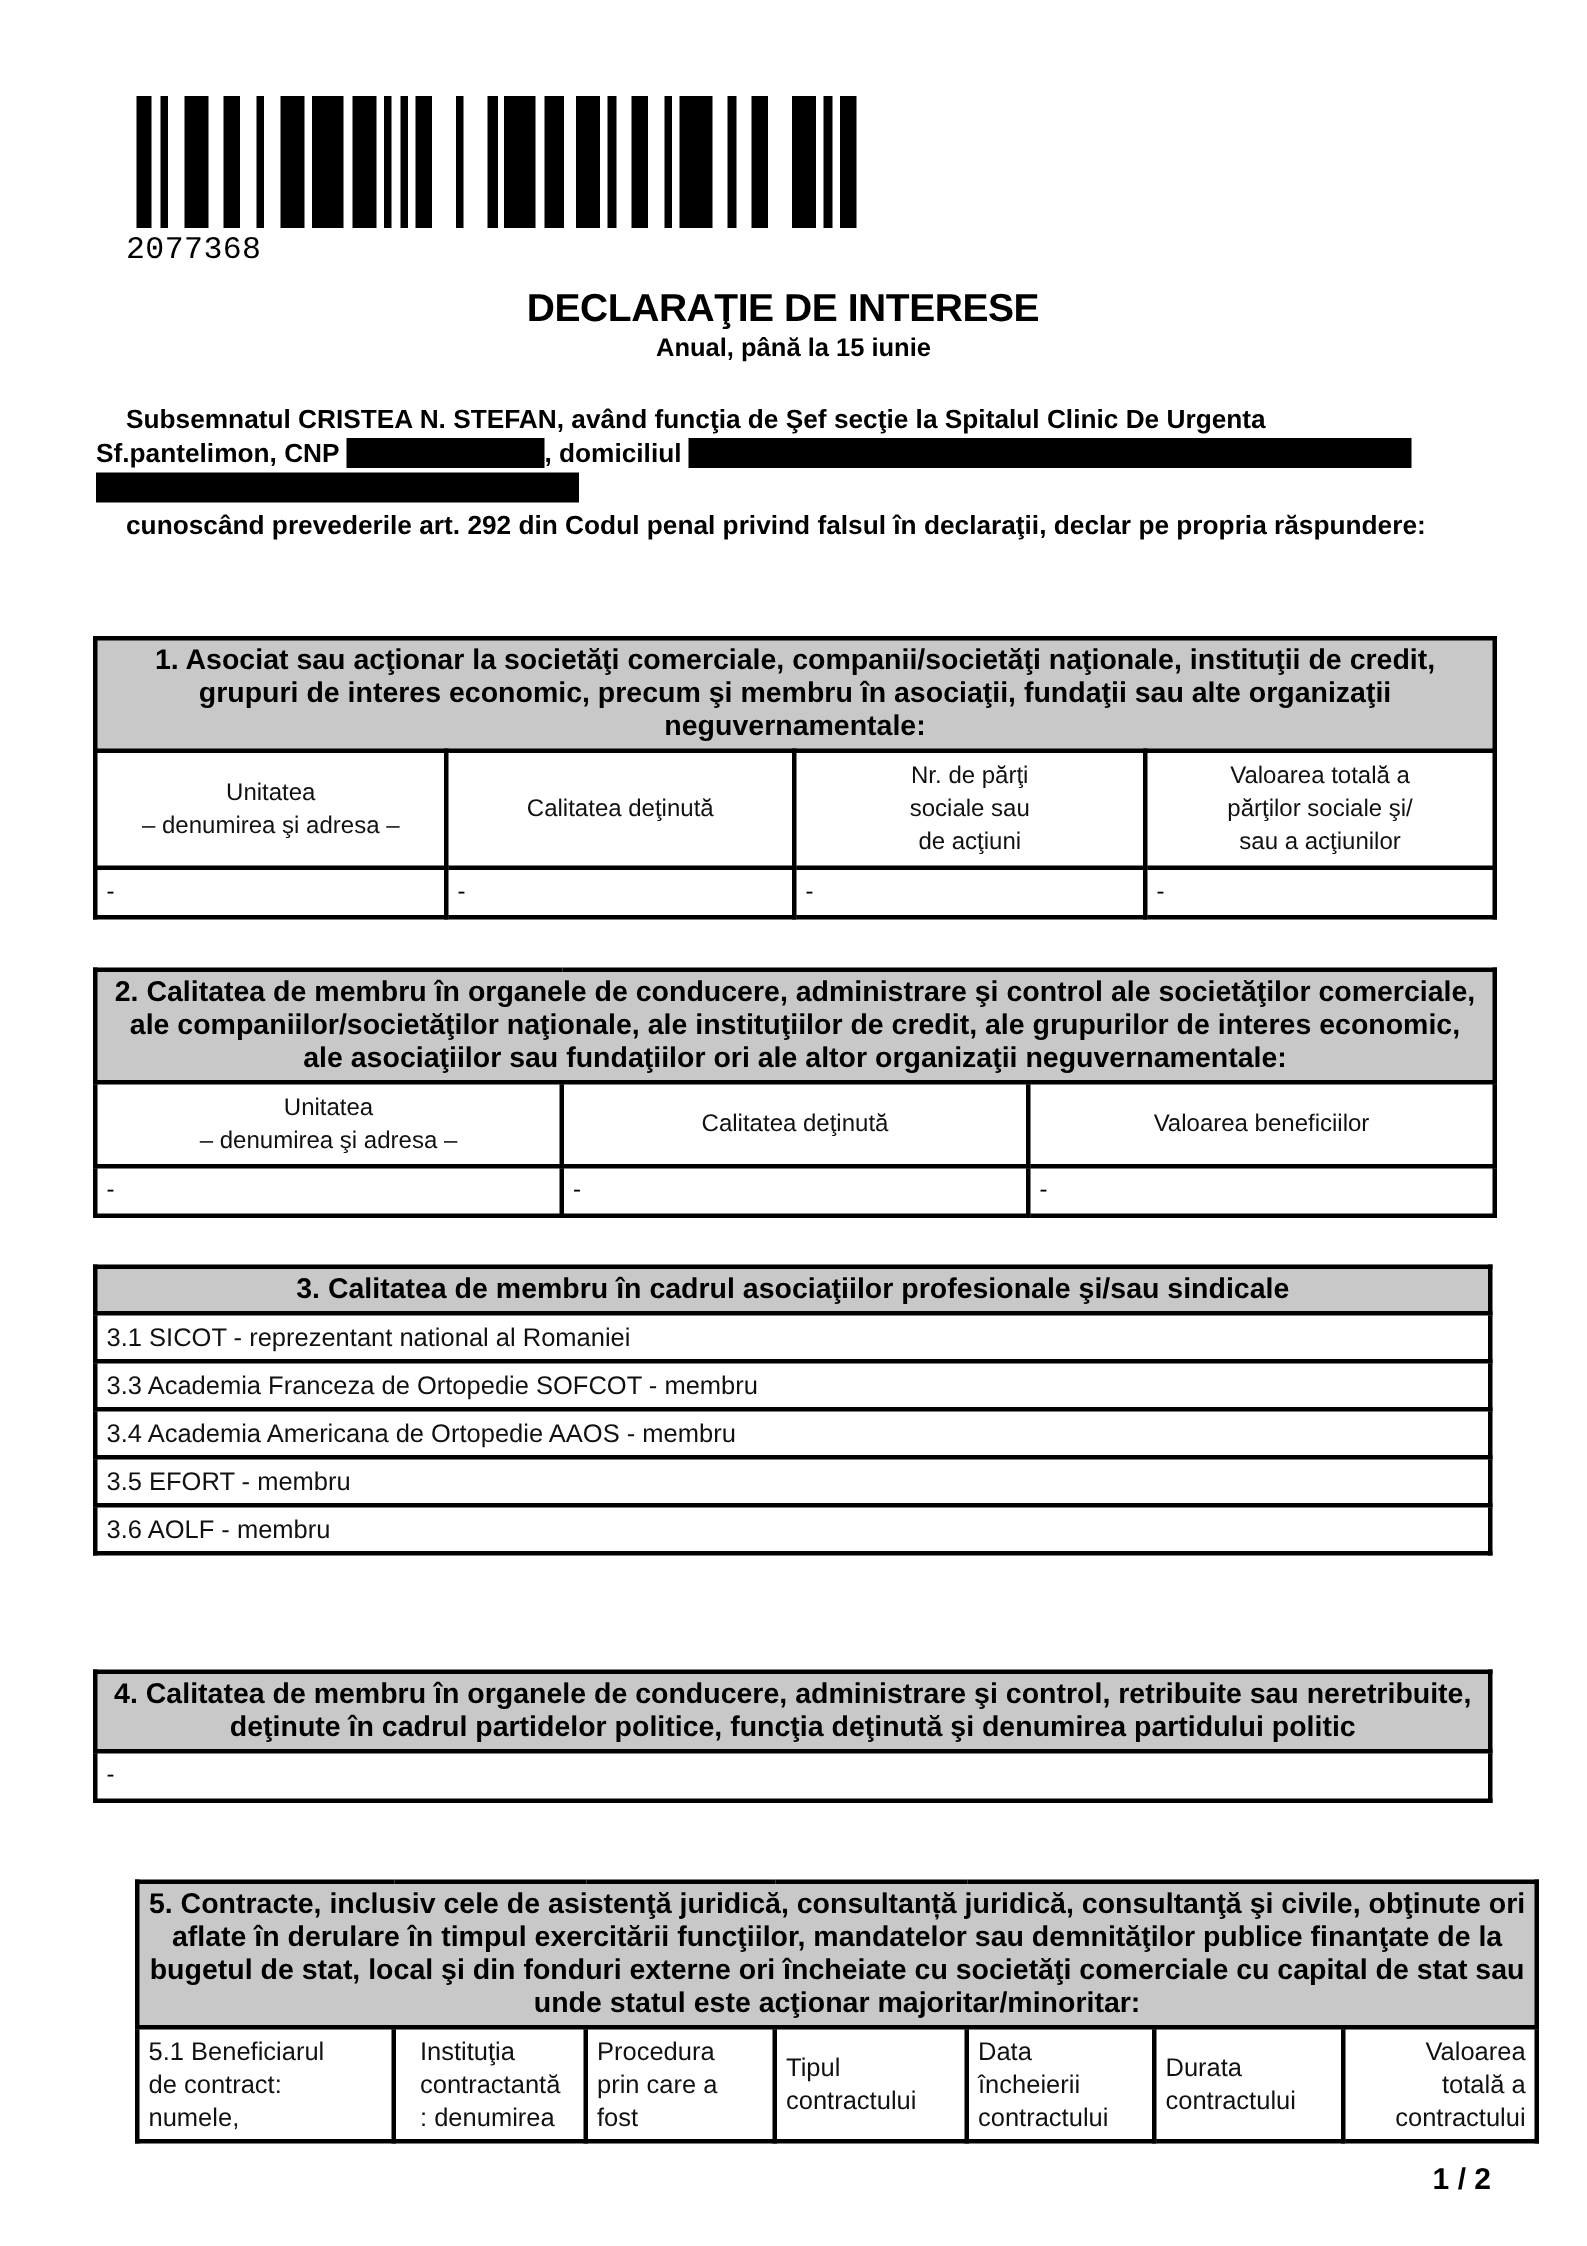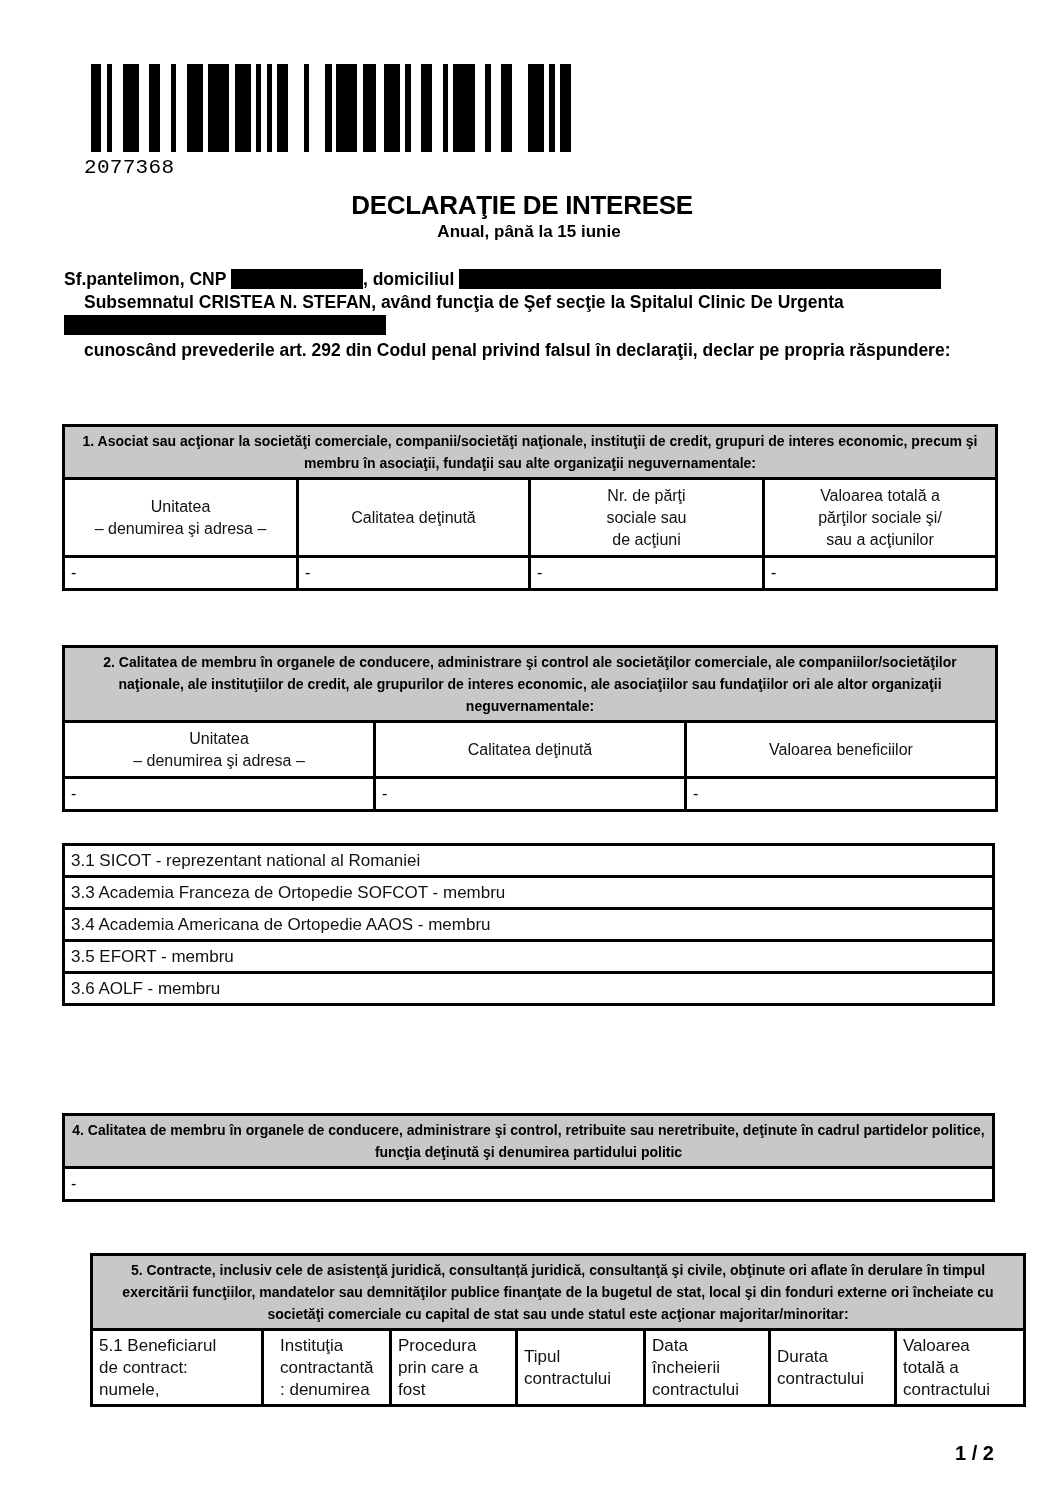"Sf.pantelimon, CNP , domiciliul" div.line { order: before "Subsemnatul CRISTEA N. STEFAN, având" -> after "Subsemnatul CRISTEA N. STEFAN, având" }
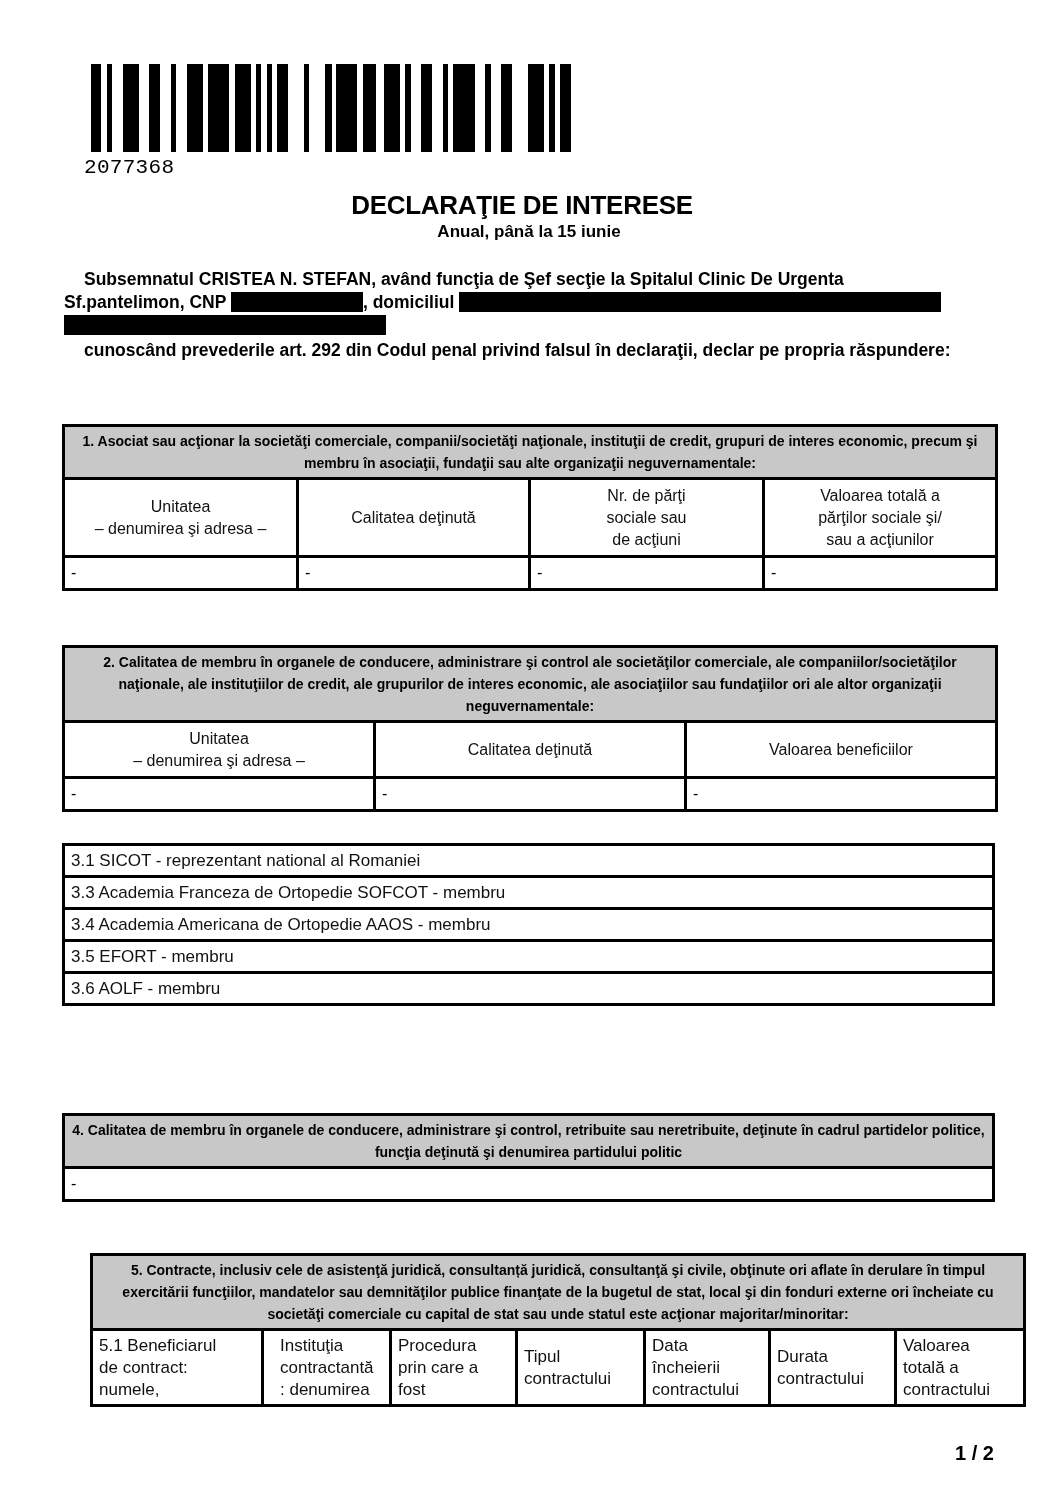"1. Asociat sau acţionar la" table.sec th.head { font-size: 14px -> 19px }
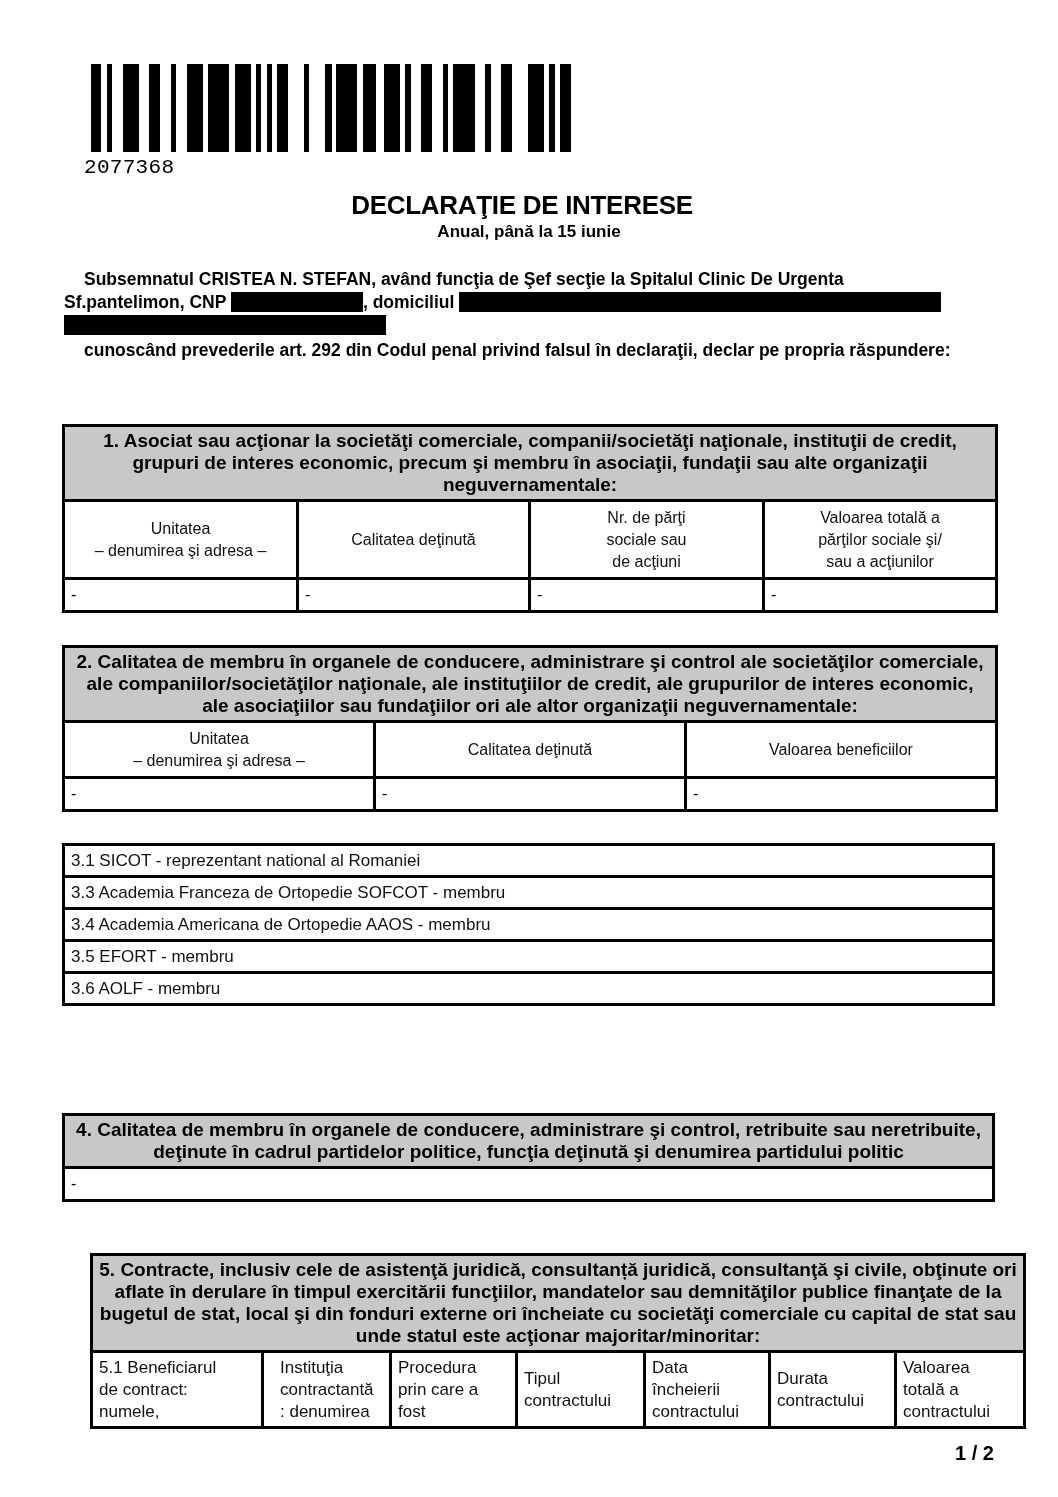"3. Calitatea de membru în" tr { html: none -> <tr> <th>3. Calitatea de membru în cadrul asociaţiilor profesionale şi/sau sindicale</th> </tr> }
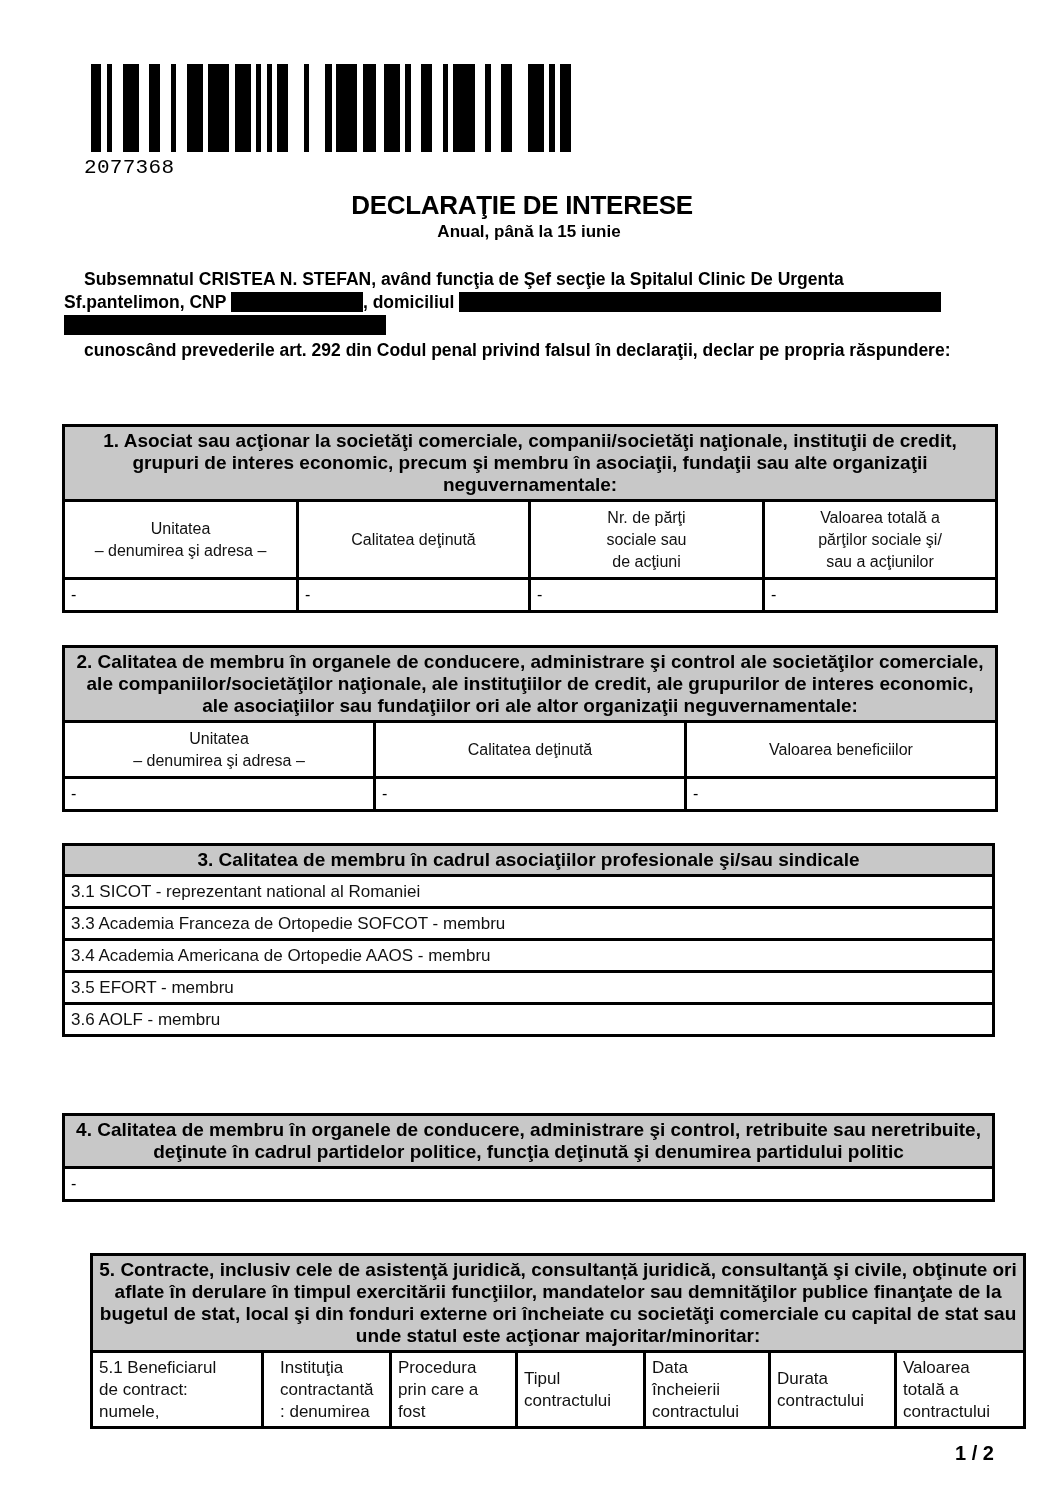"Valoarea" td.c5 { text-align: none -> right }
